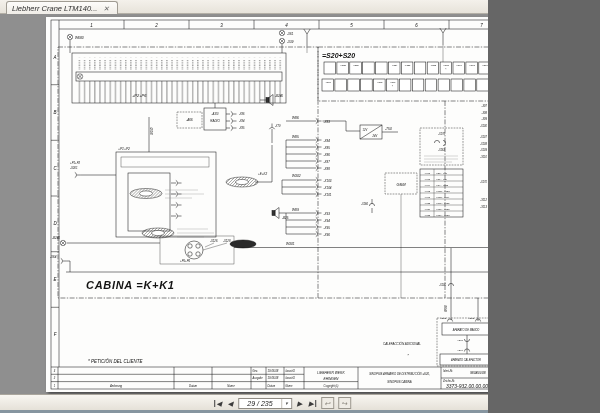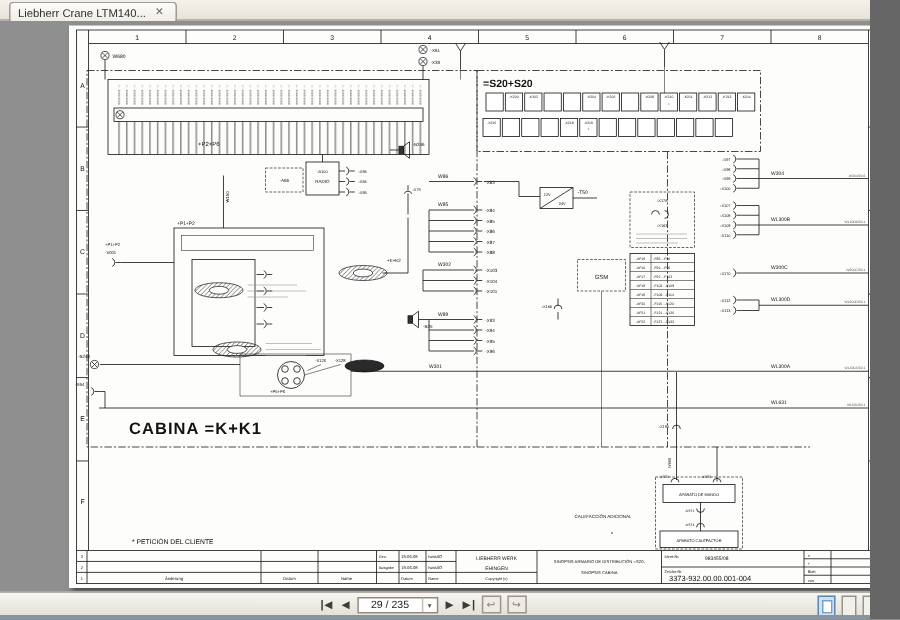"Liebherr Crane LTM140..." .screen { font-style: none -> italic; width: 580px -> 488px }
